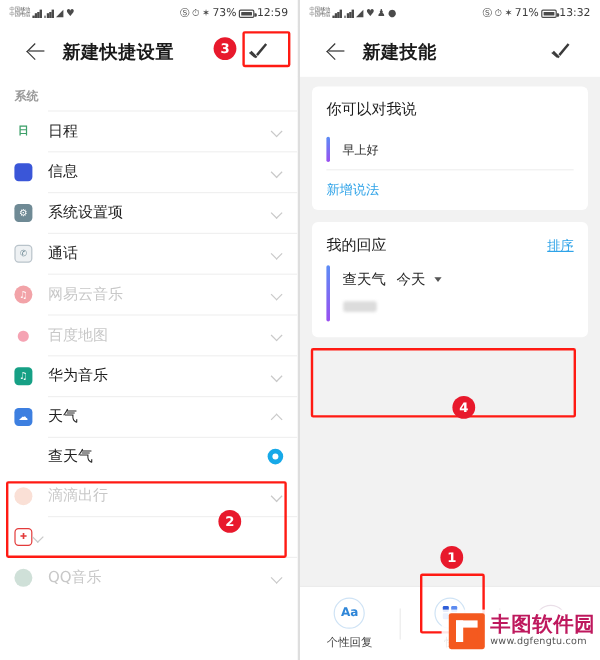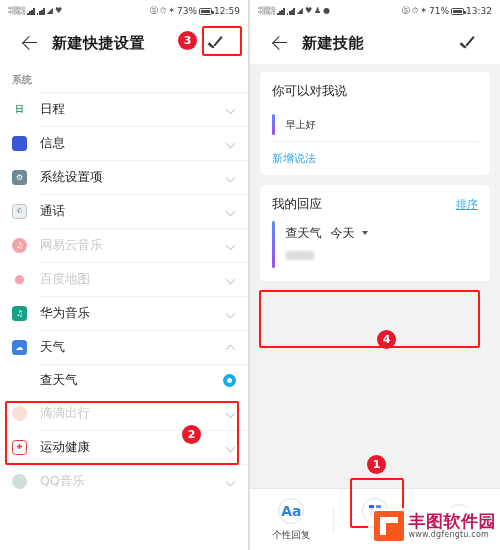"运动健康" span.lbl { html: <span>运动健康</span> -> none }
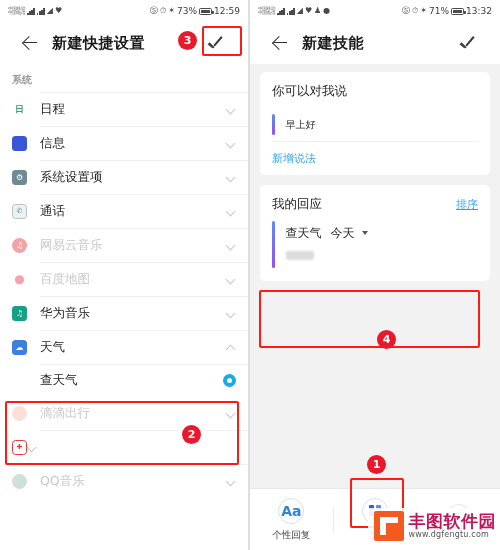"Aa" .aa { font-size: 14px -> 10px }
